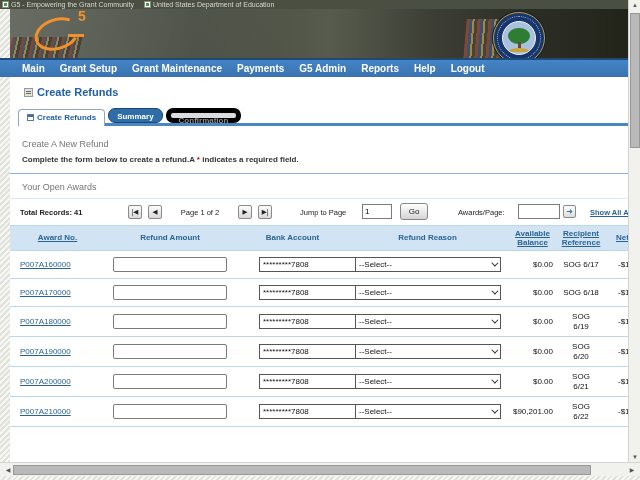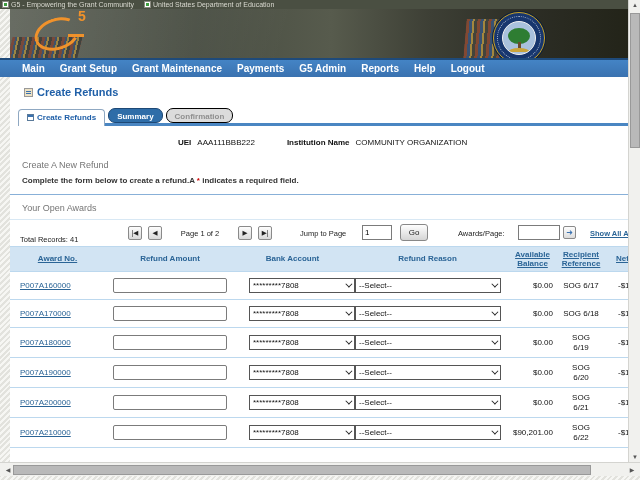"Confirmation" .tab.disabled { border: 1px solid #000000 -> 5px solid #000000 }
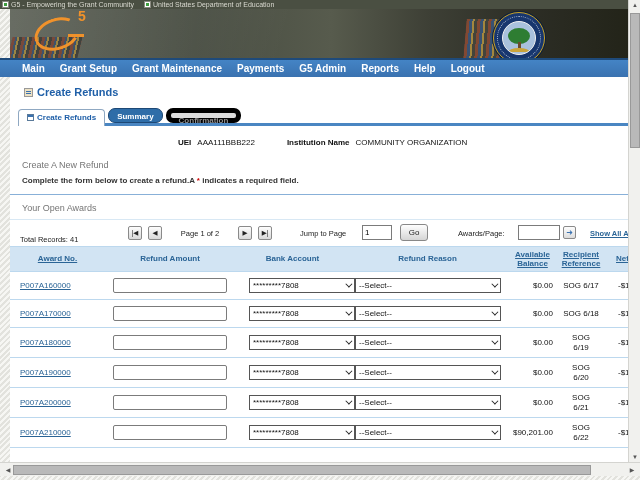"UEI" div.org-row { html: <div> <span>UEI</span> <span>AAA111BBB222</span> <span></span> <span>Institution Name</span> <span>COMMUNITY ORGANIZATION</span> </div> -> none }
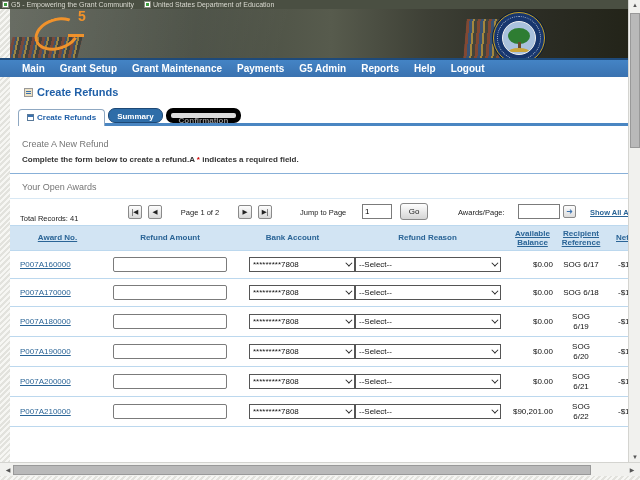"Total Records: 41" .total-records { font-weight: normal -> bold; top: 15px -> 9px }
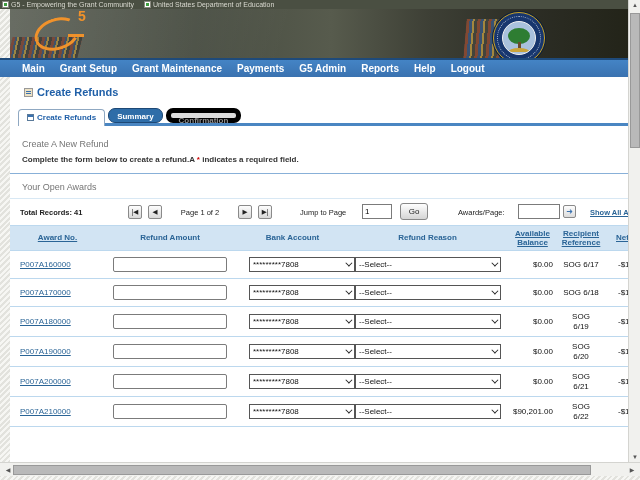"*********7808" .sel-bank { margin-left: 14px -> 24px }
